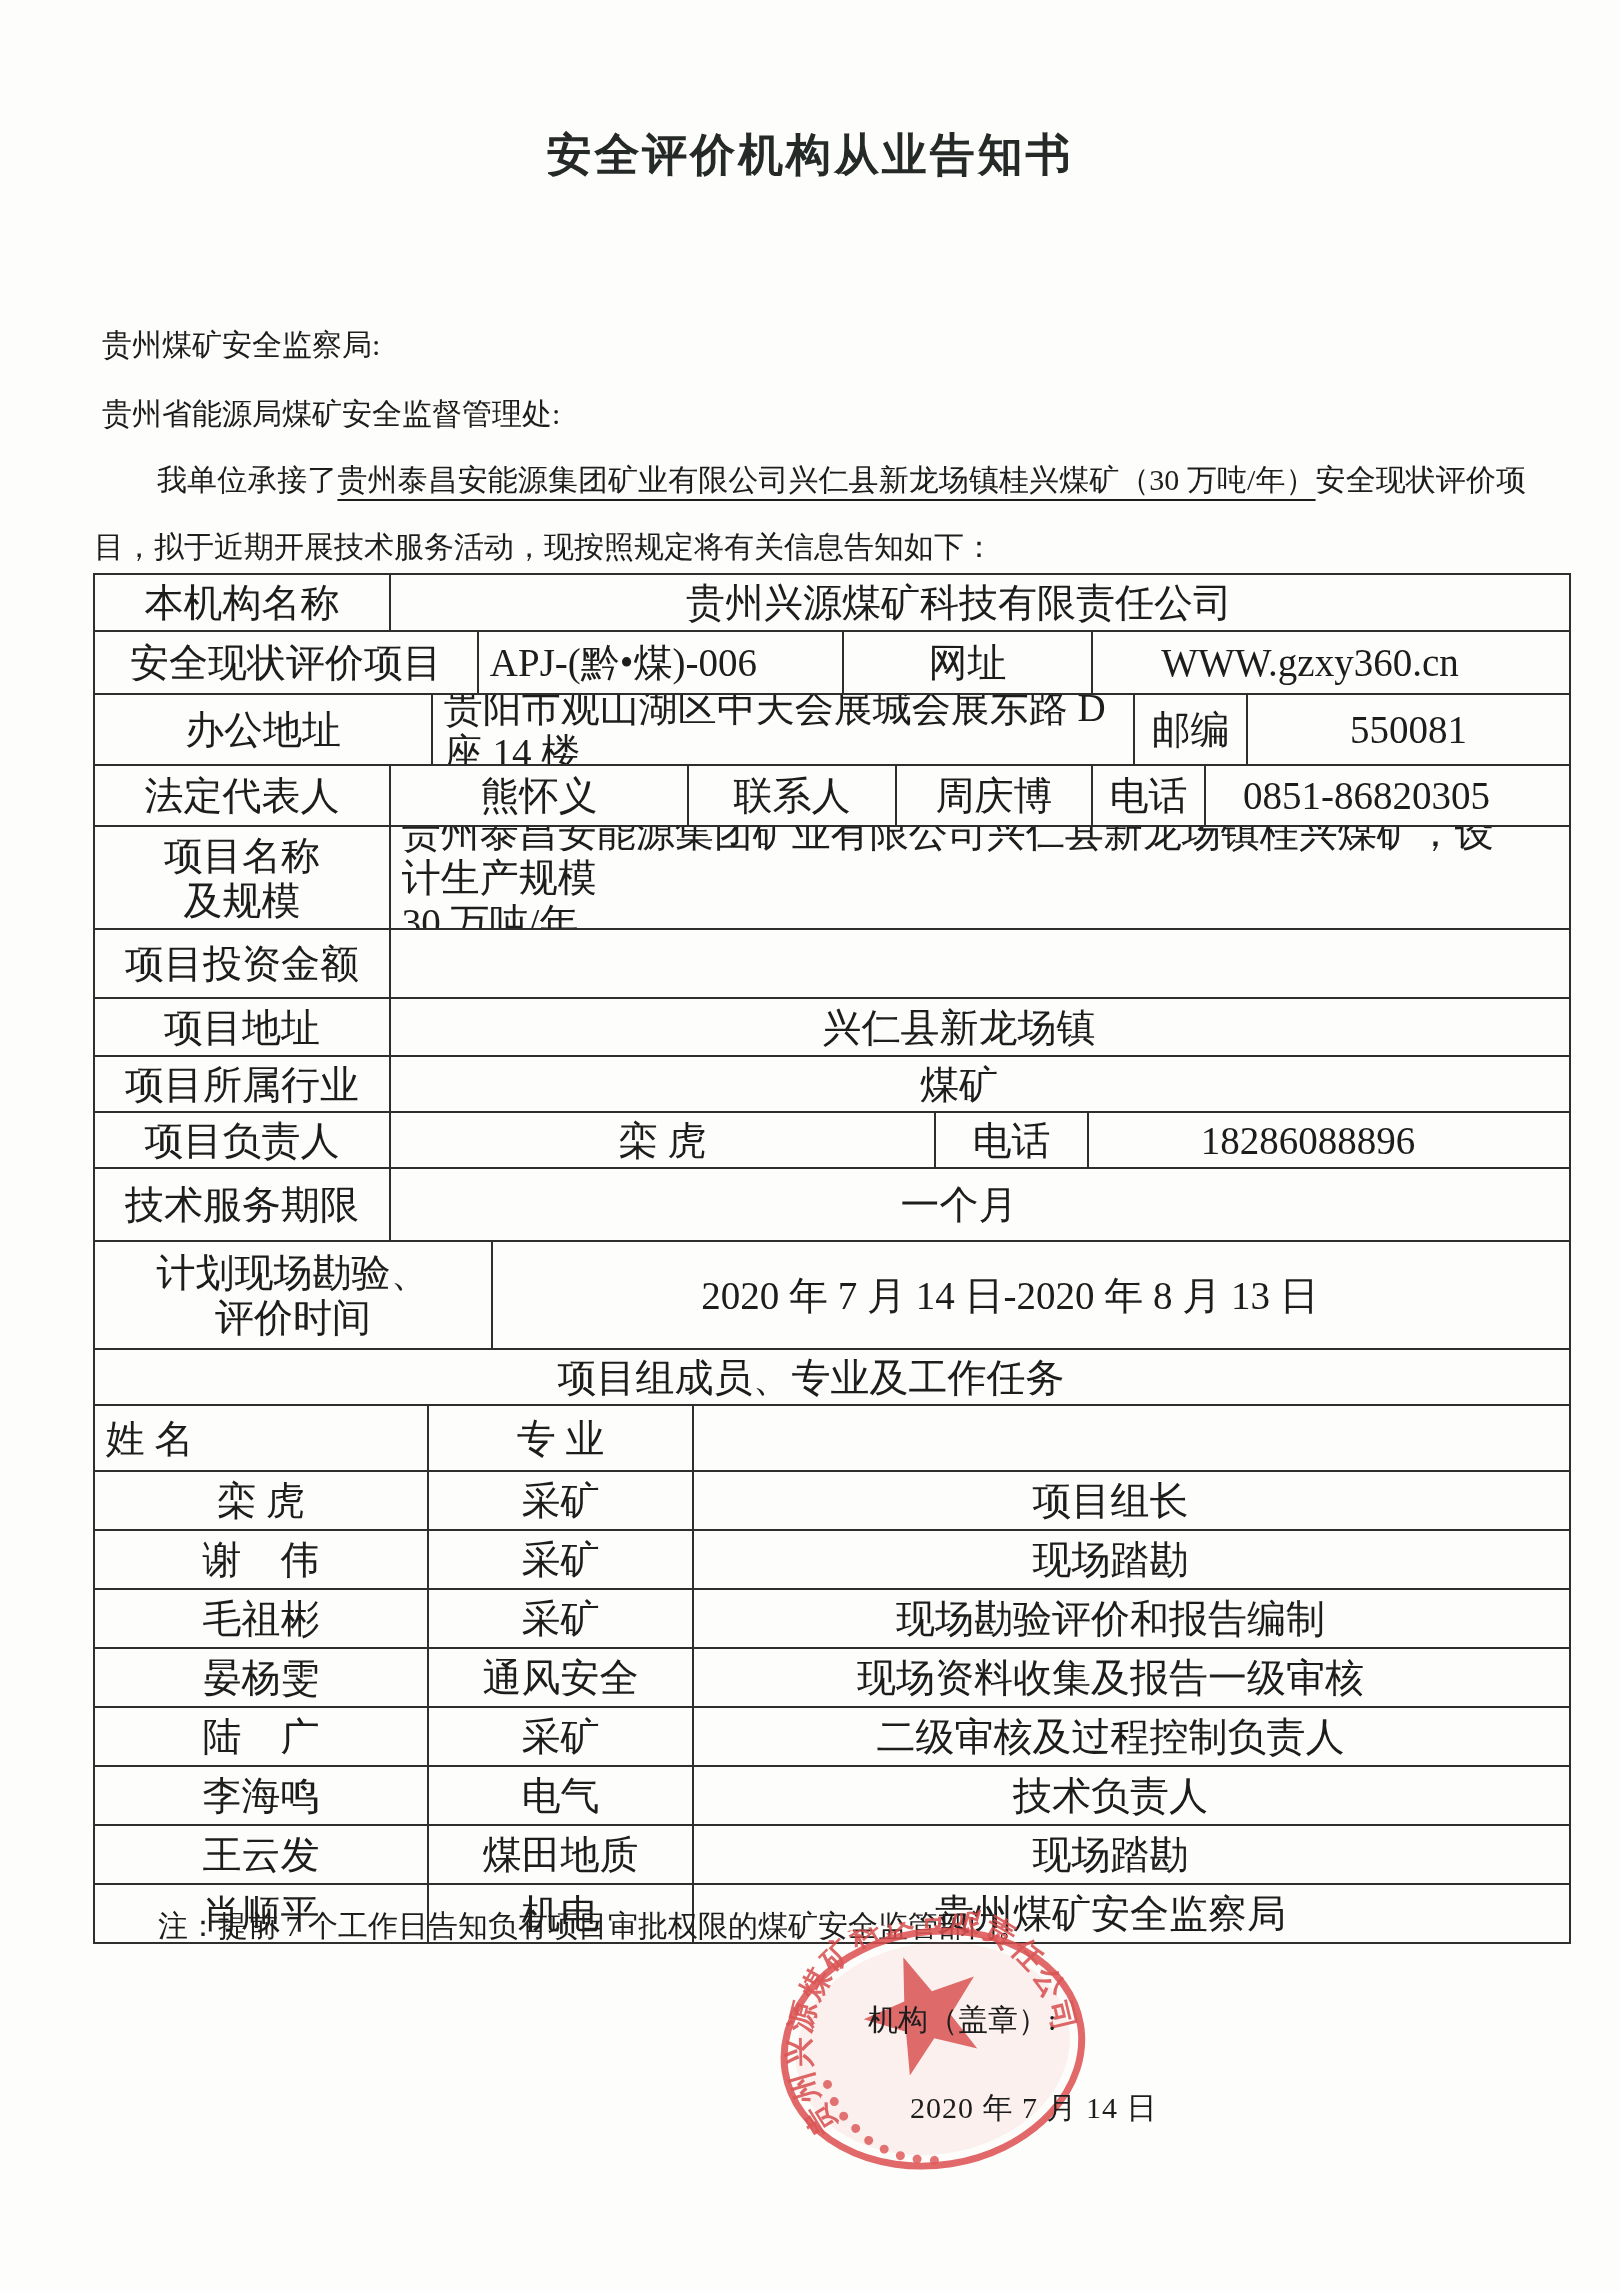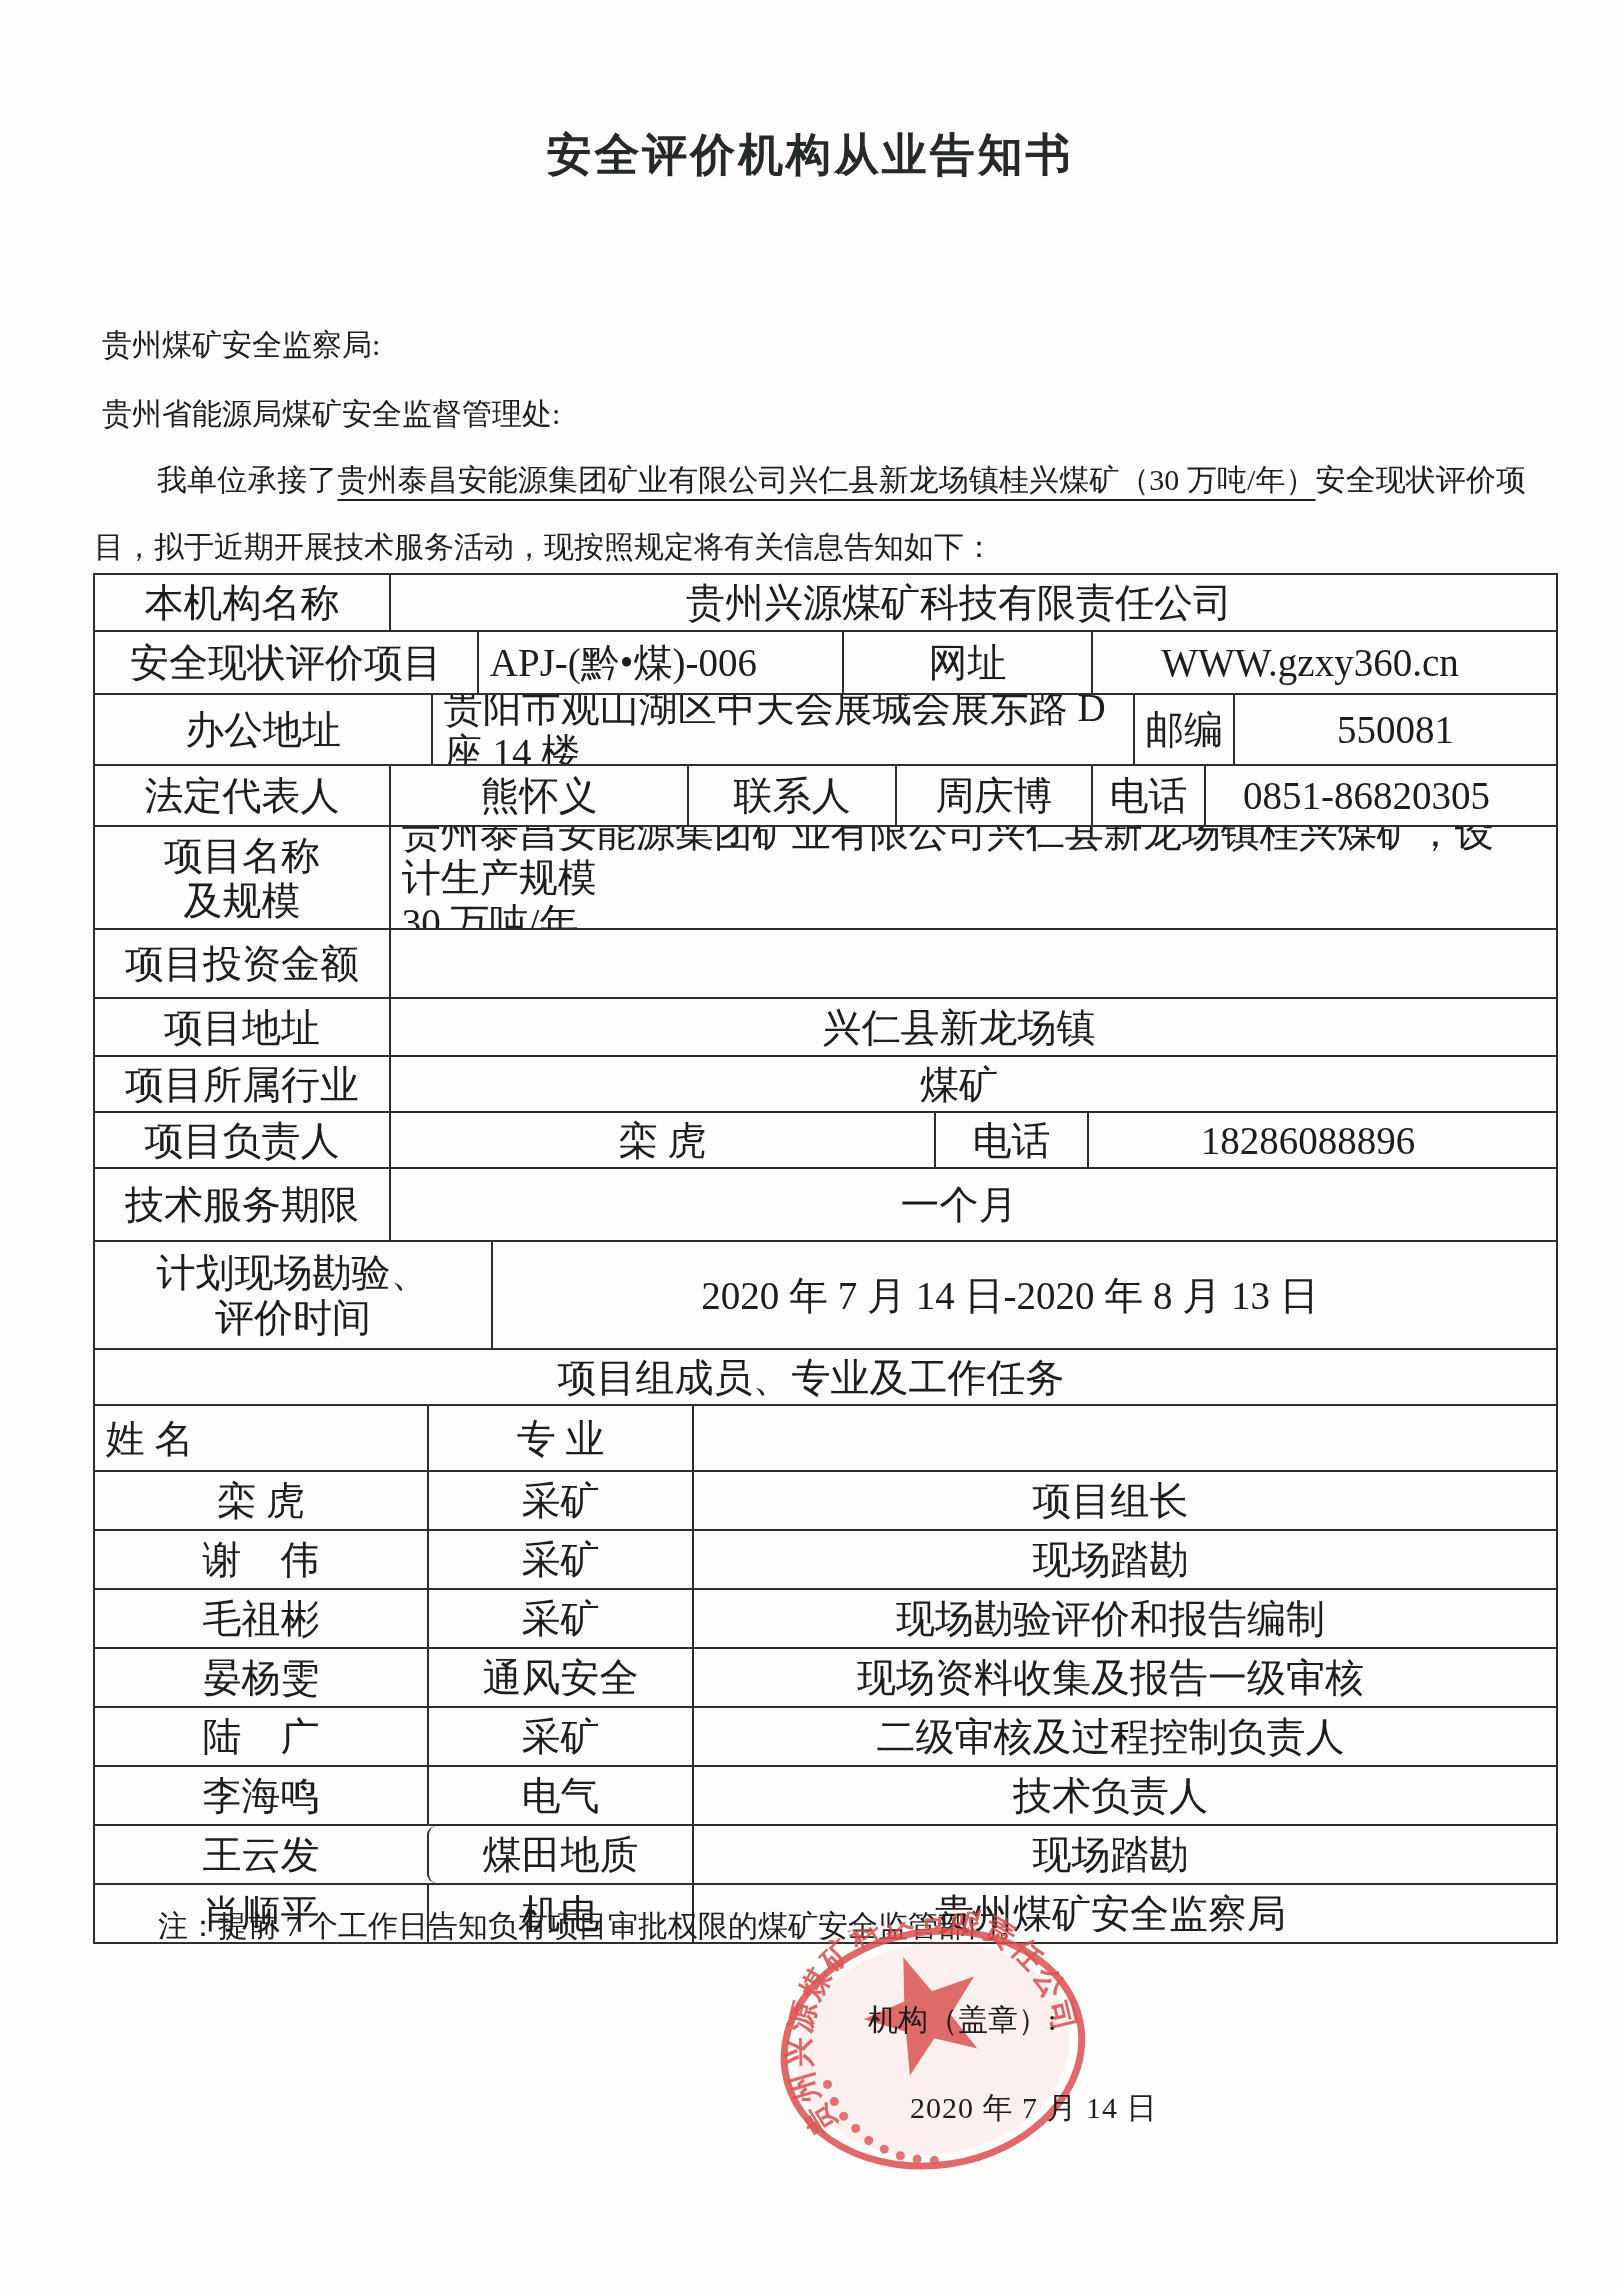"邮编" div.tcell { width: 100px -> 113px }
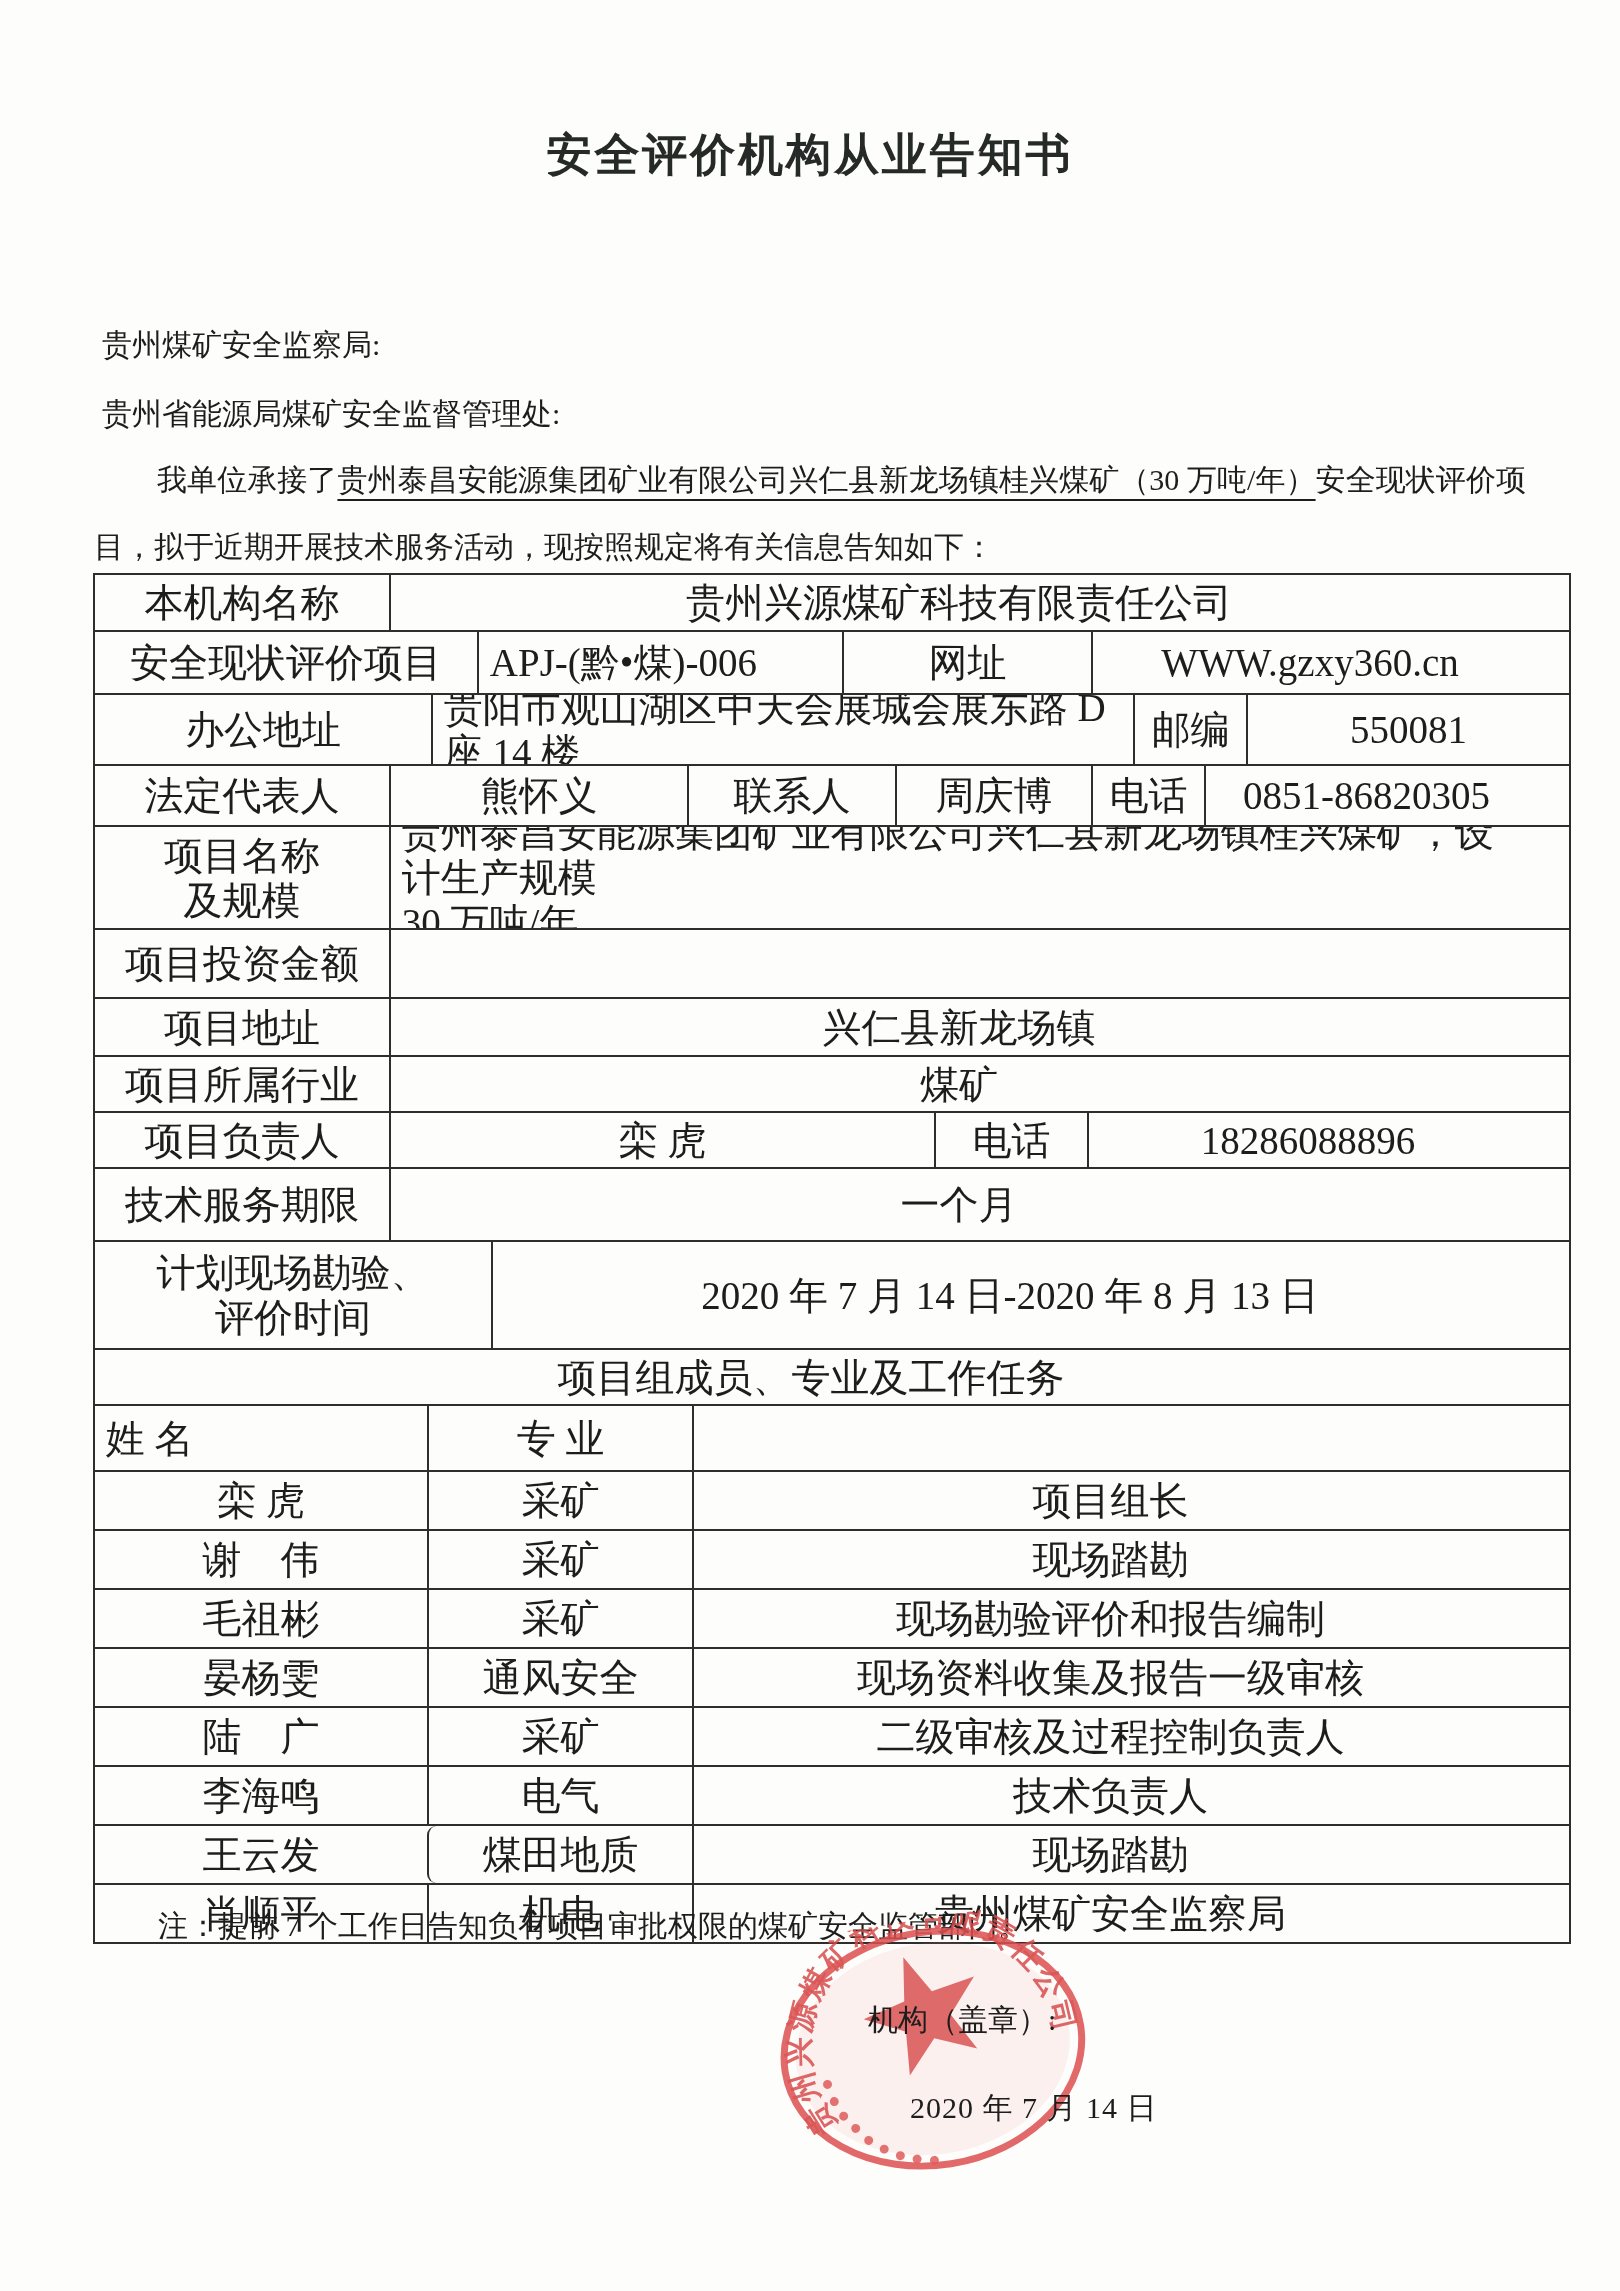"煤田地质" div.tcell { border-radius: 9px -> none }
